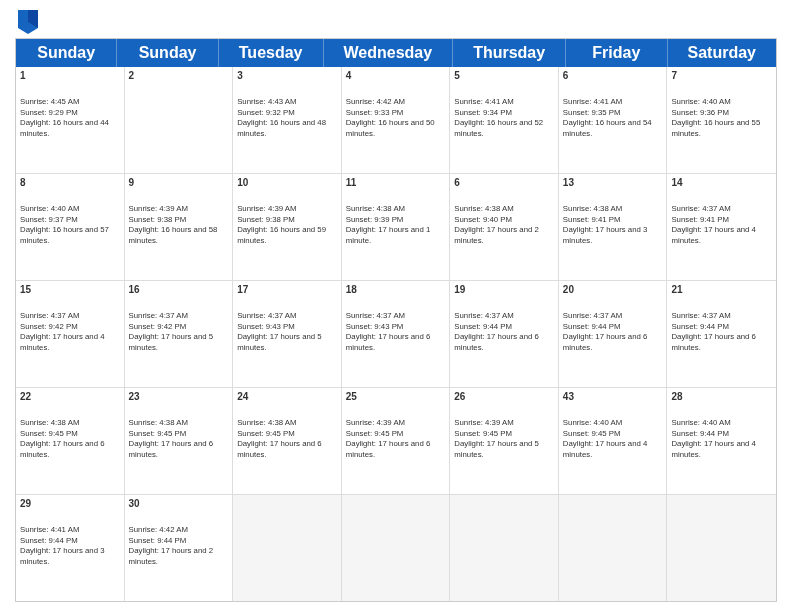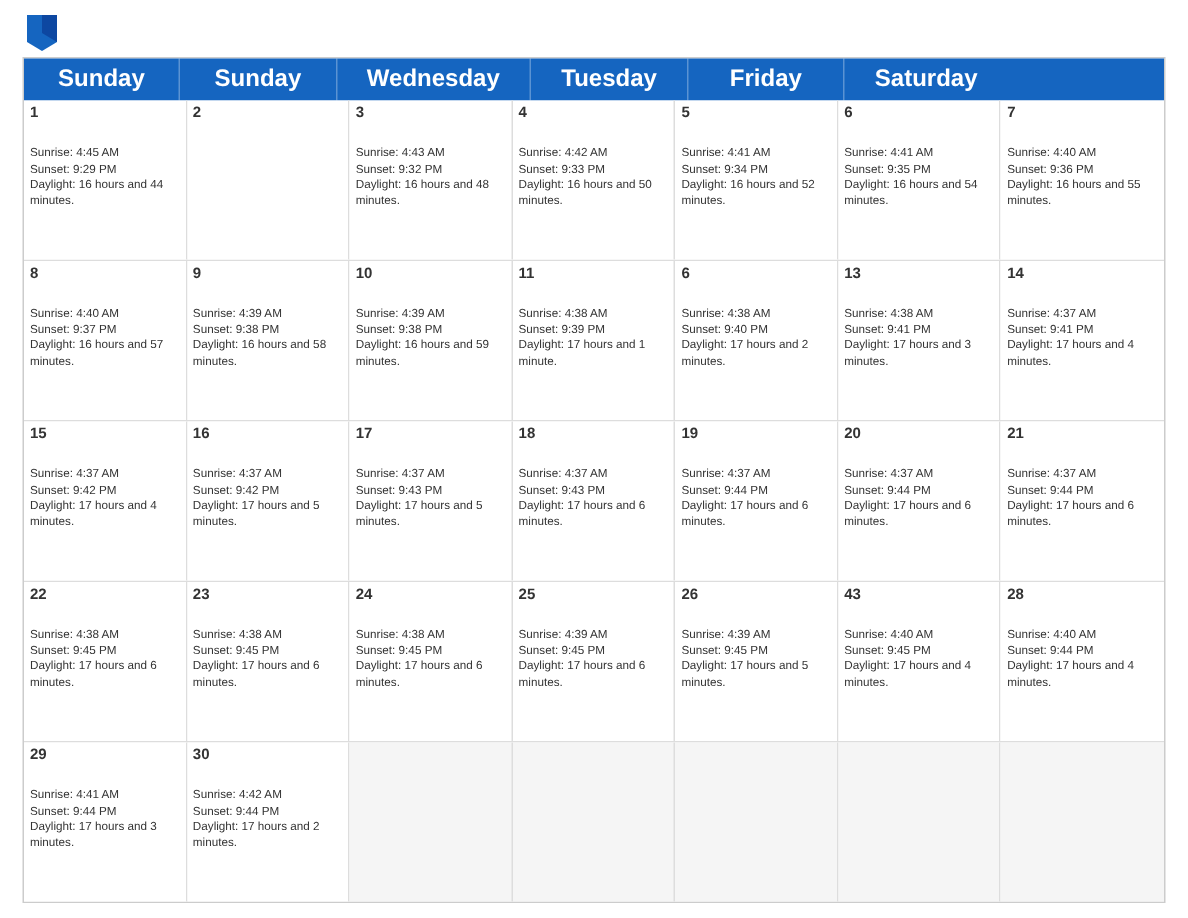"Wednesday" div.cal-header-cell { order: before "Tuesday" -> after "Tuesday" }
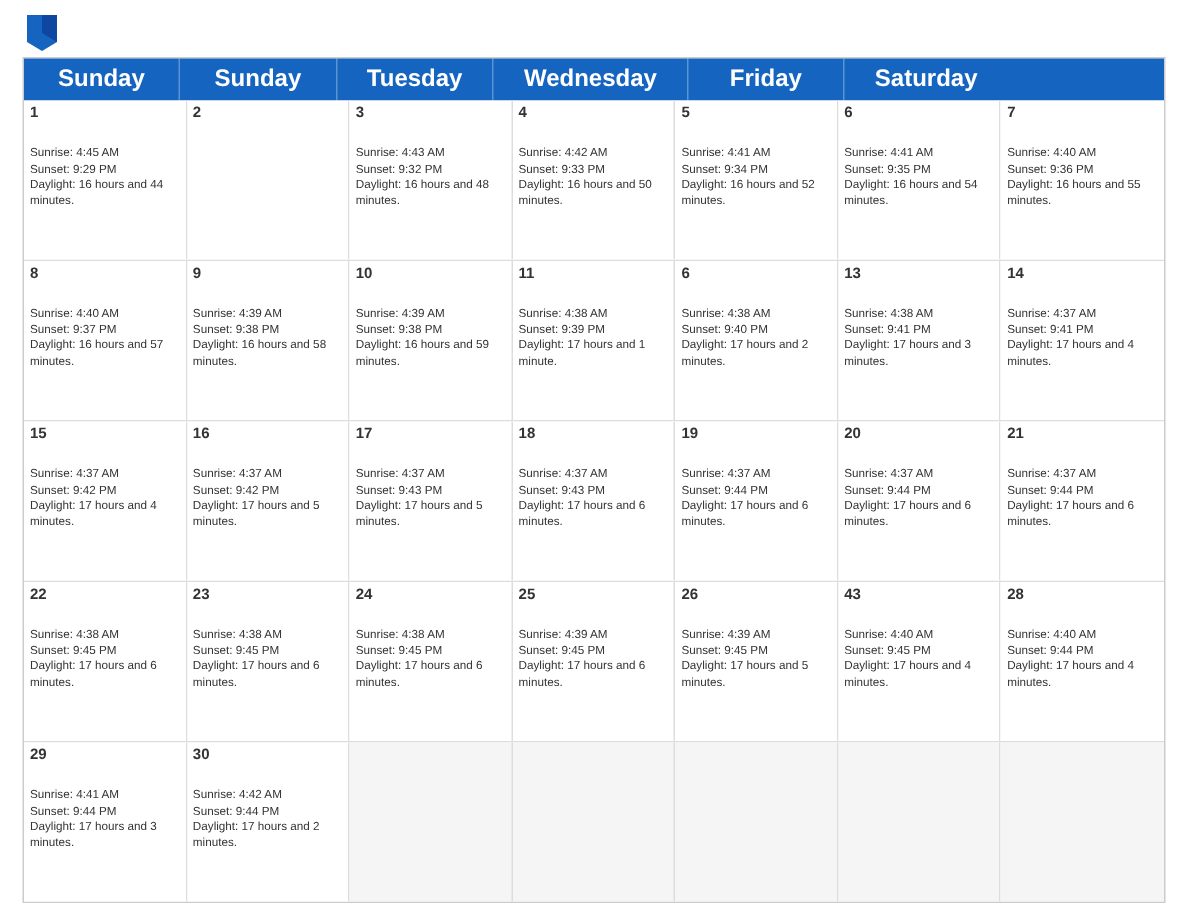"Thursday" div.cal-header-cell { html: none -> <div>Thursday</div> }
